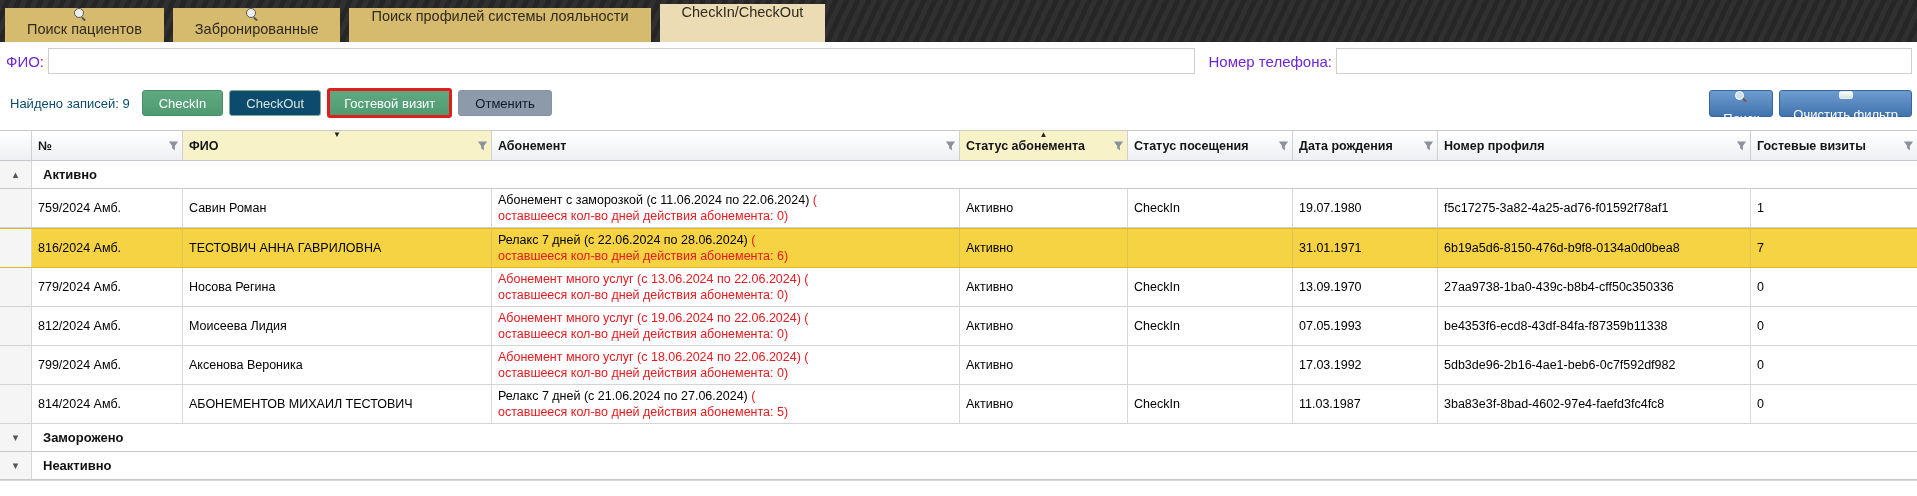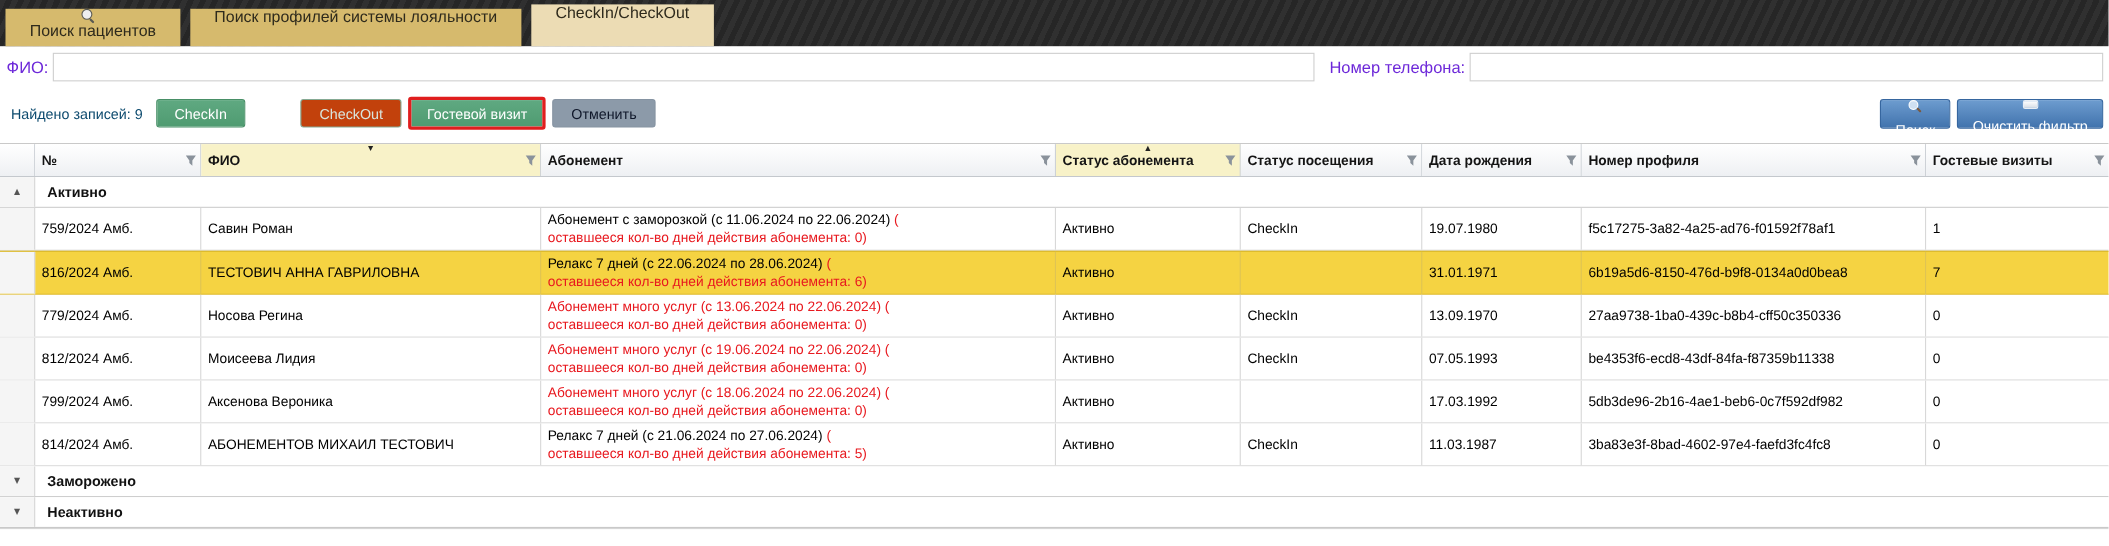"Забронированные" div.tab { html: none -> <div> <span></span> <span>Забронированные</span> </div> }
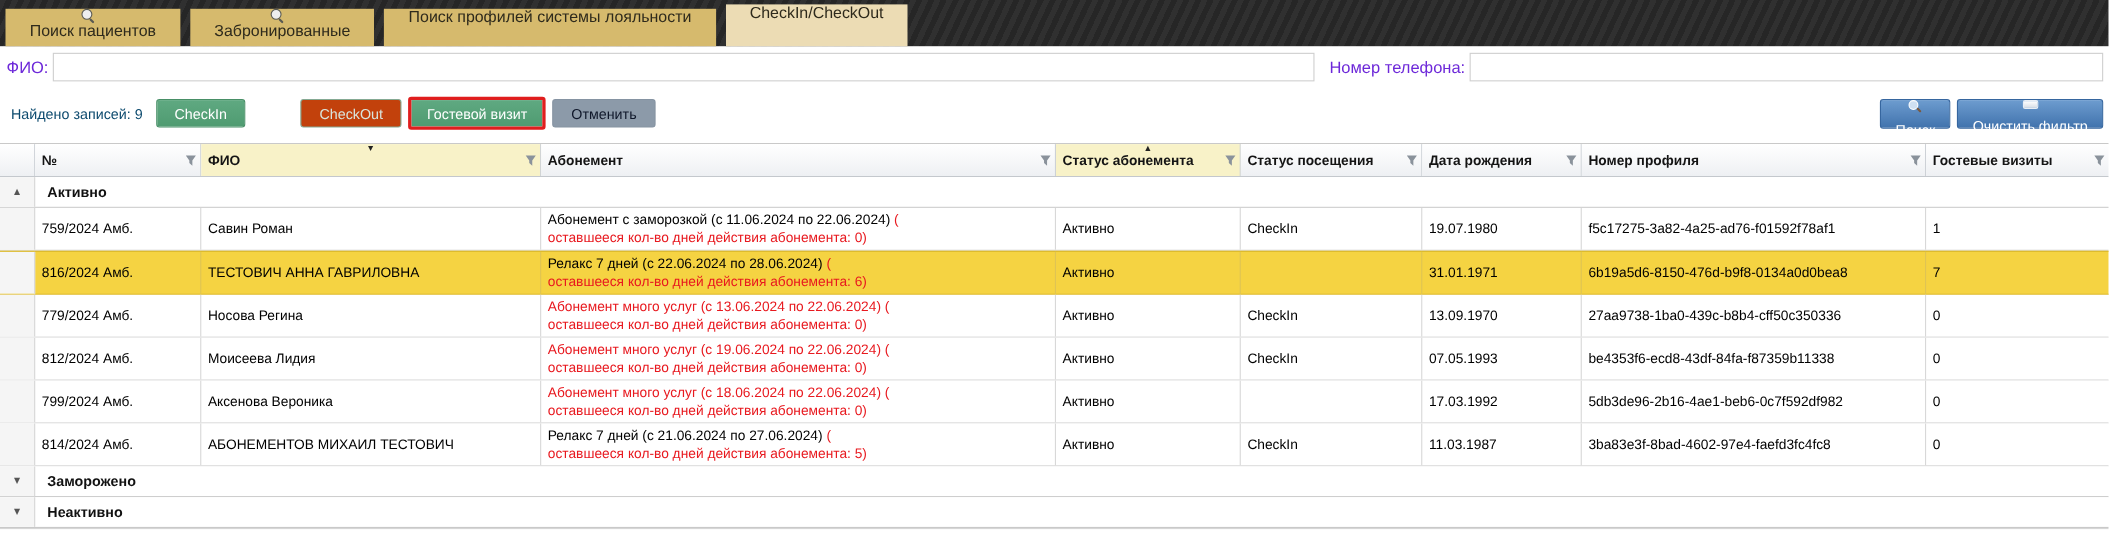"CheckOut" .btn-green-dis { background: #c2410c -> #0c4a6e; margin-left: 44px -> none }
